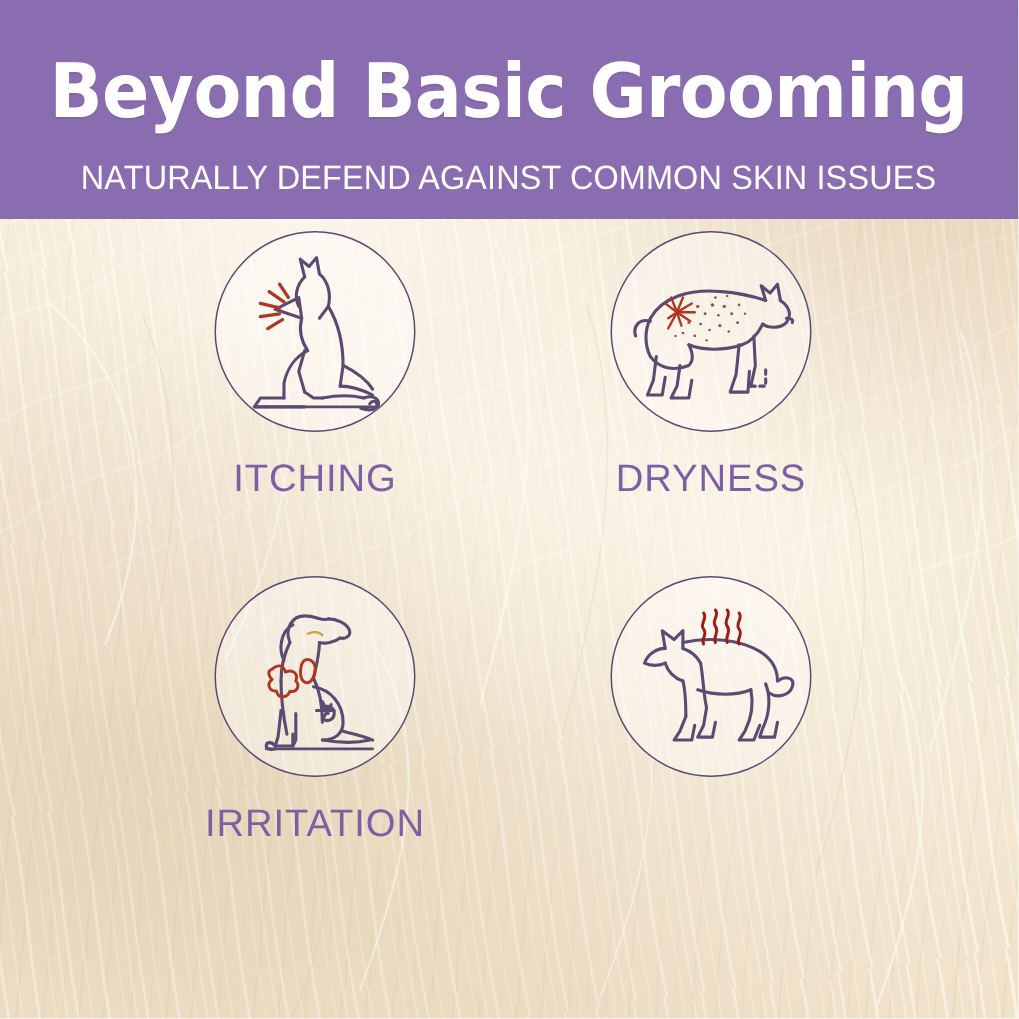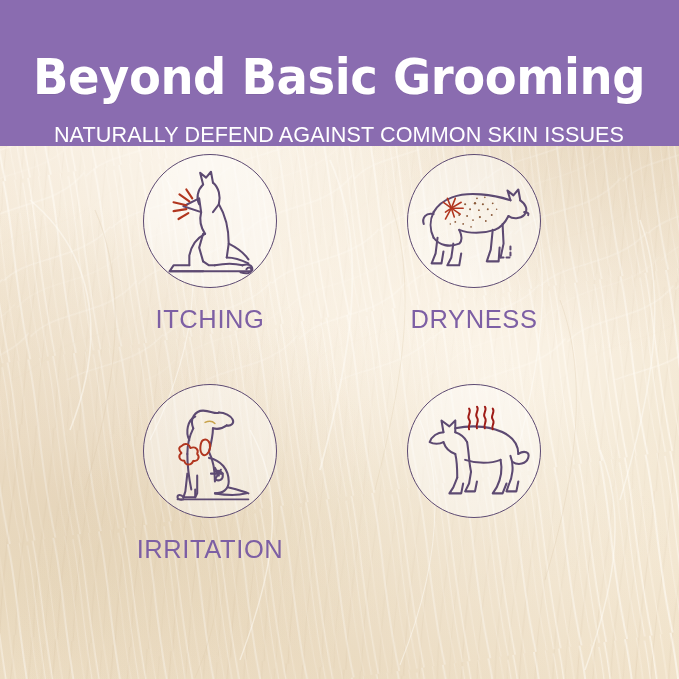"Beyond Basic Grooming" .header-band { justify-content: flex-end -> center }
